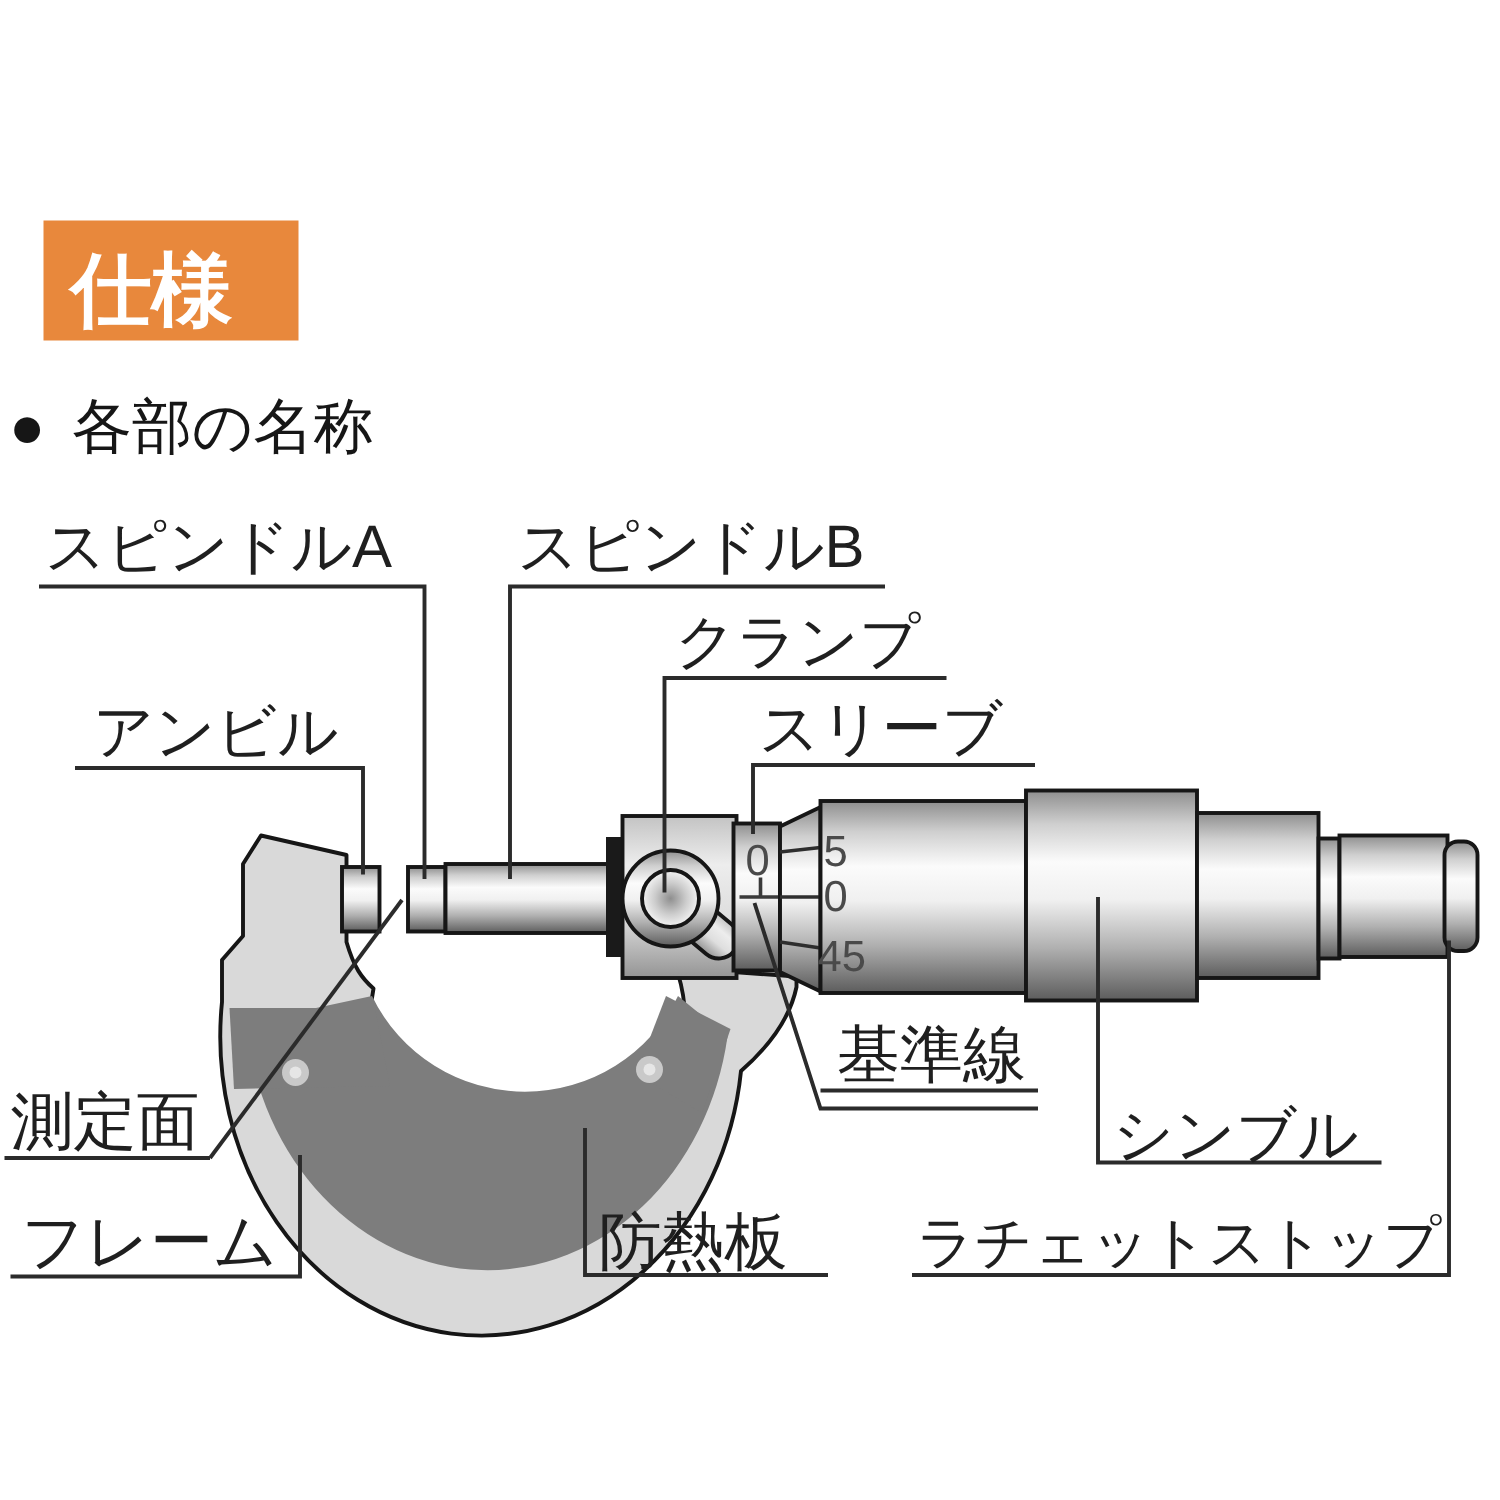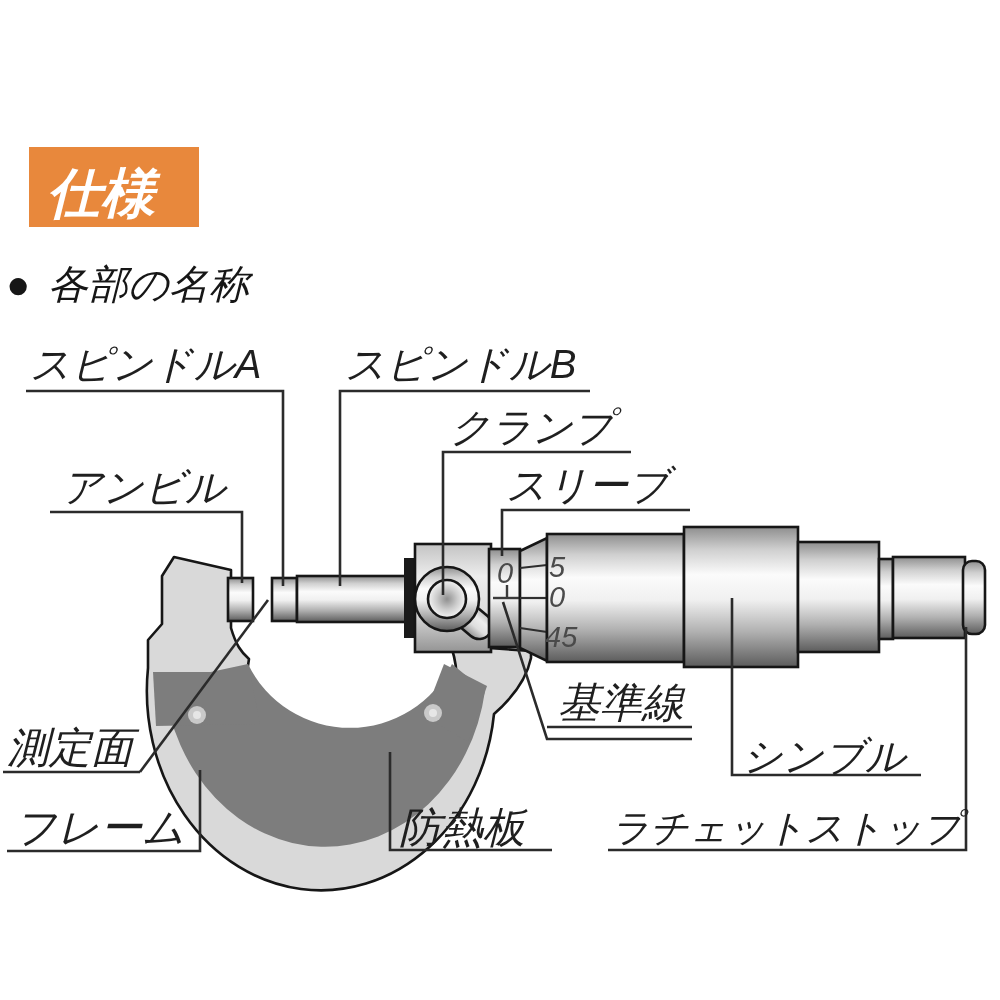"仕様" #stage { font-style: italic -> none }
